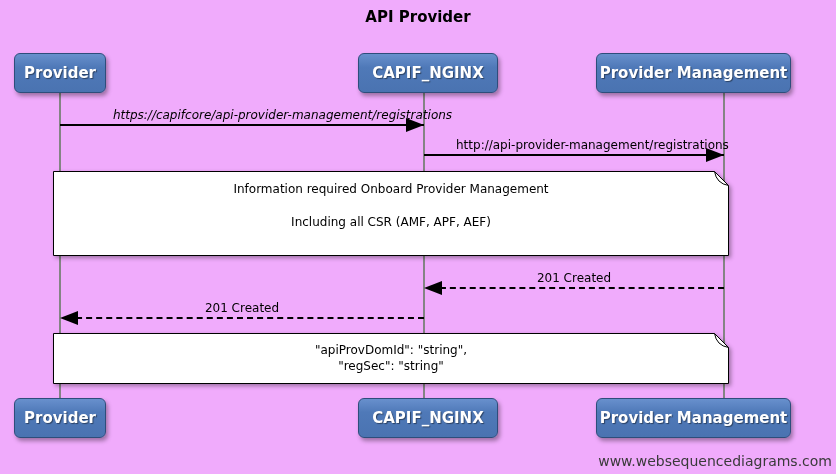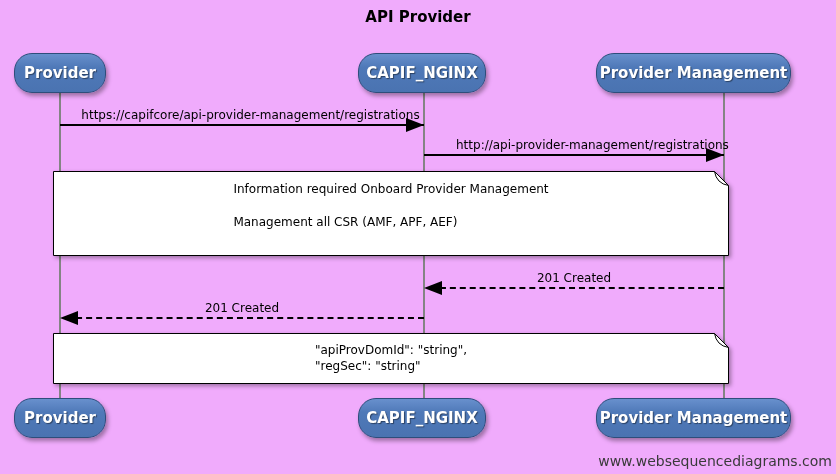"Provider" .actor { border-radius: 18px -> 6px }
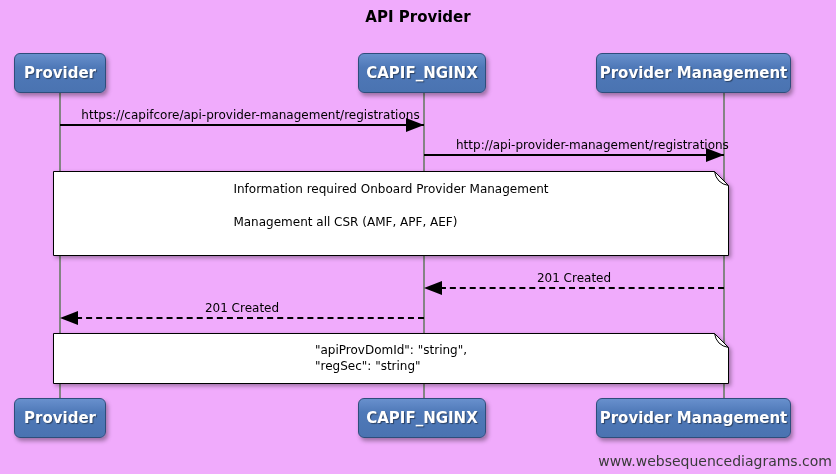"CAPIF_NGINX" .actor.capif { width: 128px -> 140px }
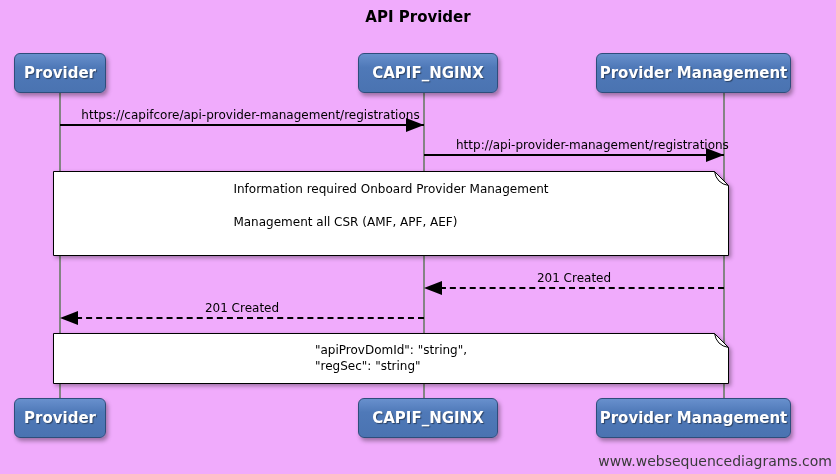"https://capifcore/api-provider-managemen" div.msg-label { font-style: none -> italic; left: 44px -> 76px }
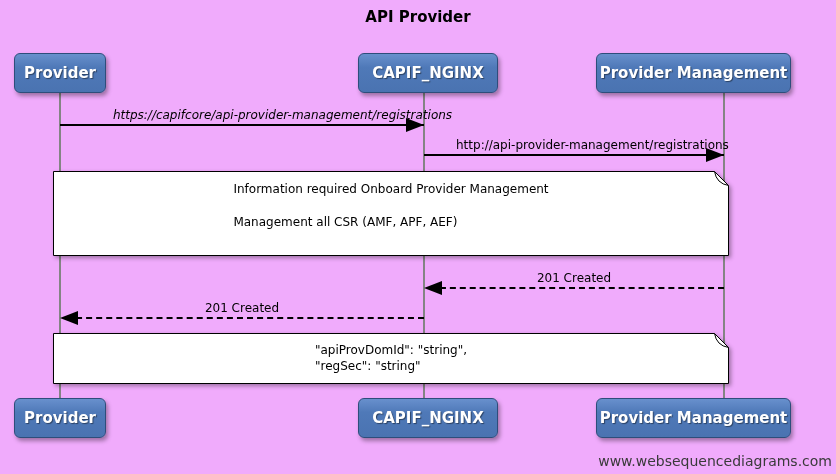"Information required Onboard Provider" .note-text { text-align: left -> center }
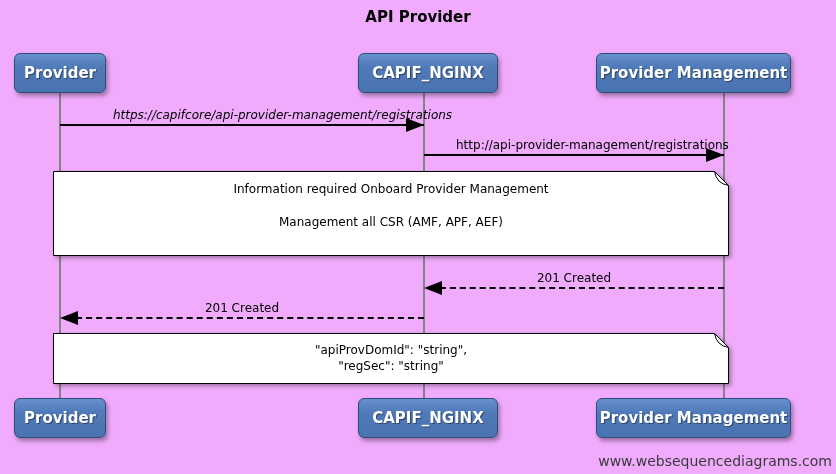"Management all CSR (AMF, APF," div.line2 { text: Management -> Including }
